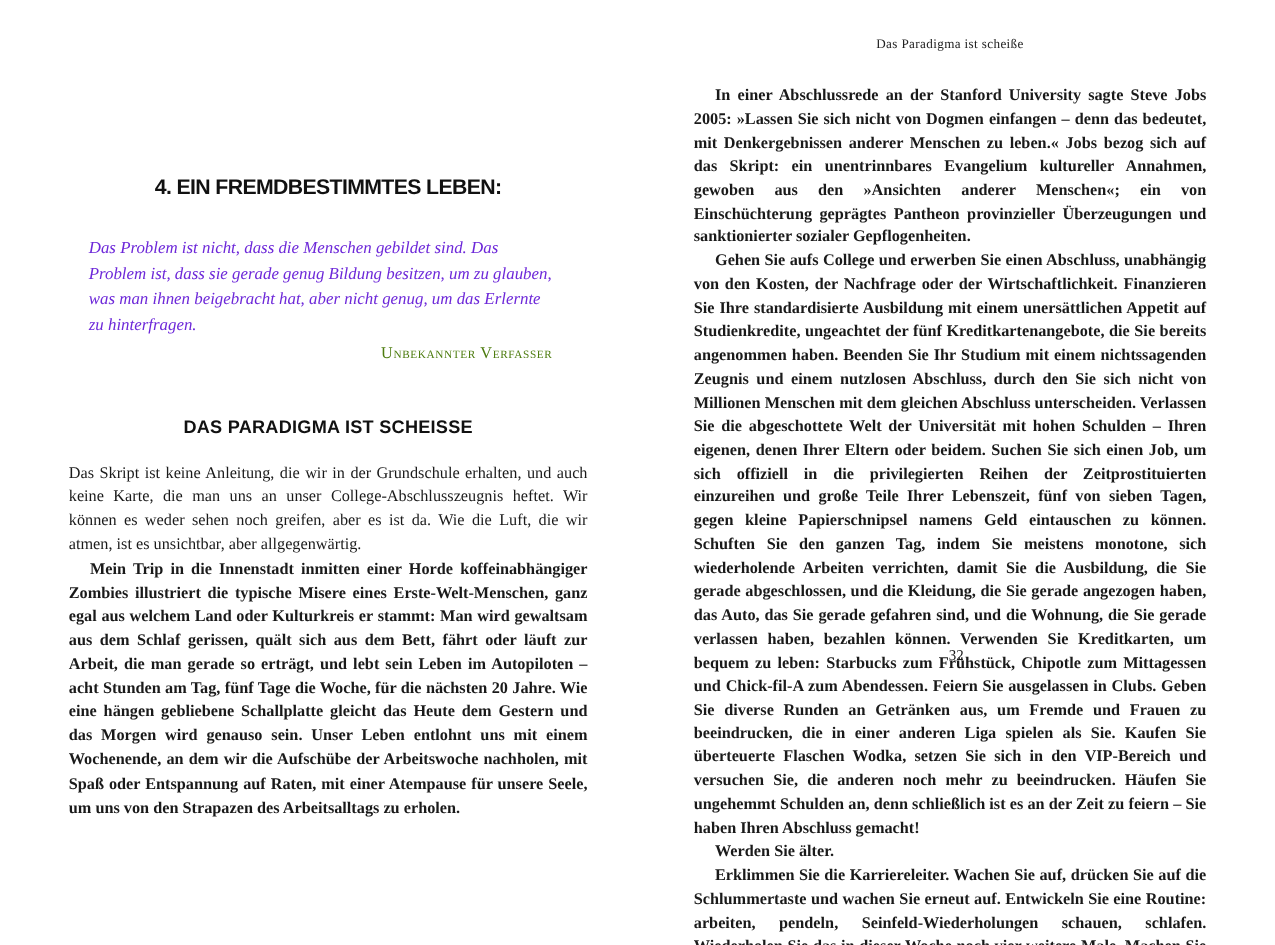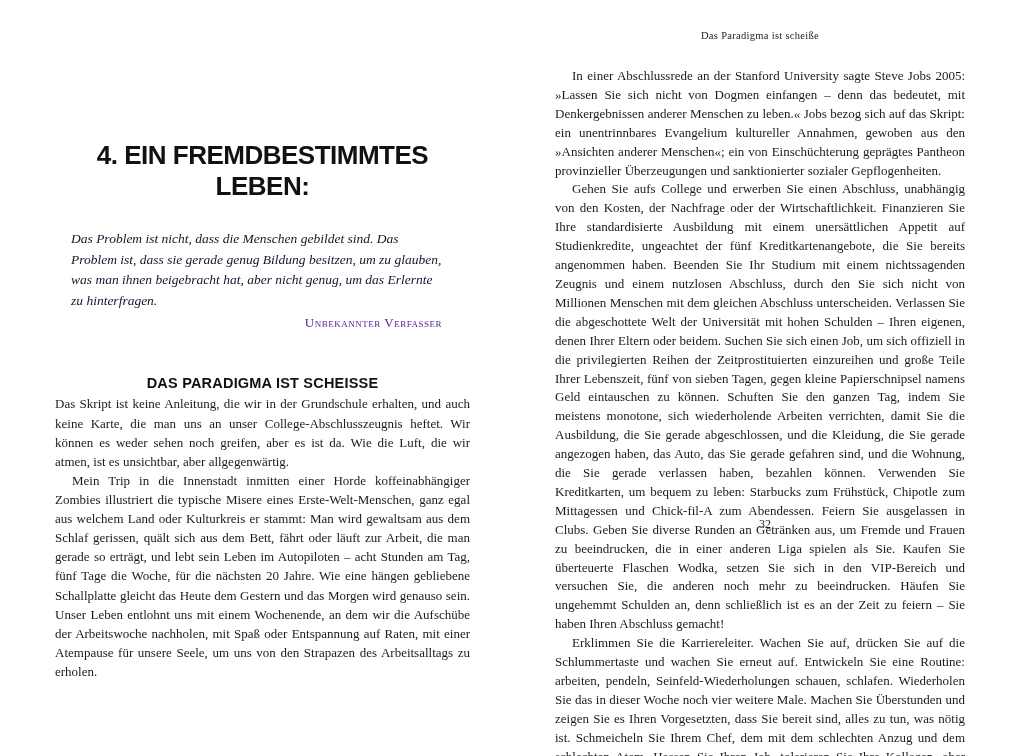"In einer Abschlussrede an der" .body-copy p.indent { font-weight: none -> bold }
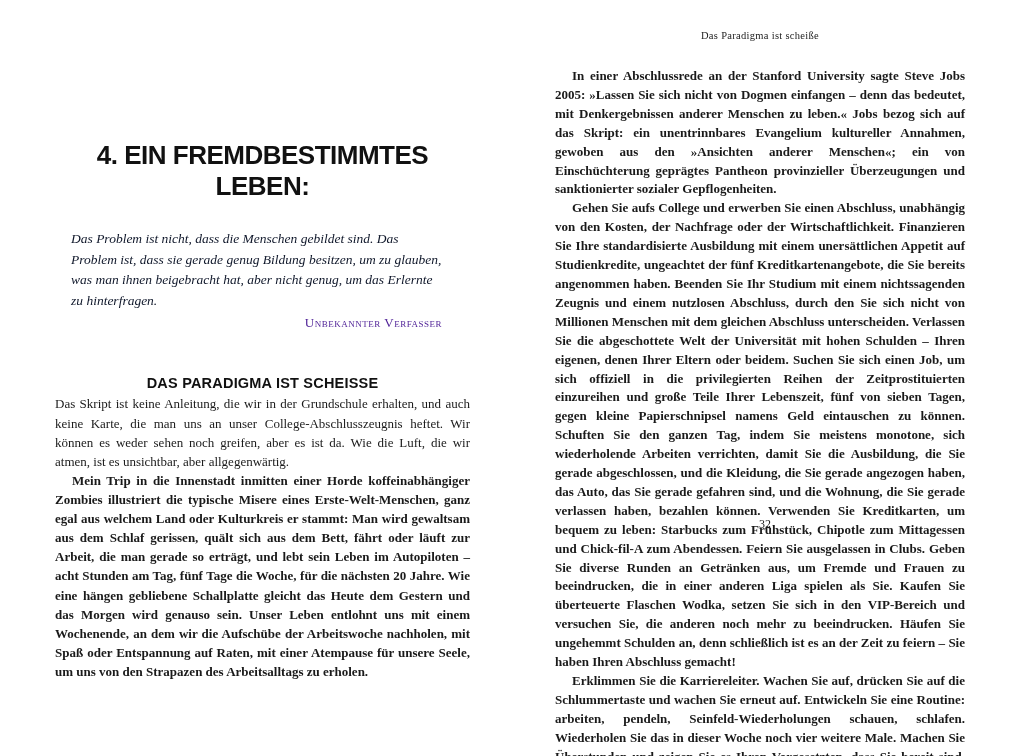"4. EIN FREMDBESTIMMTES LEBEN:" .chapter-title { font-size: 26px -> 17px }
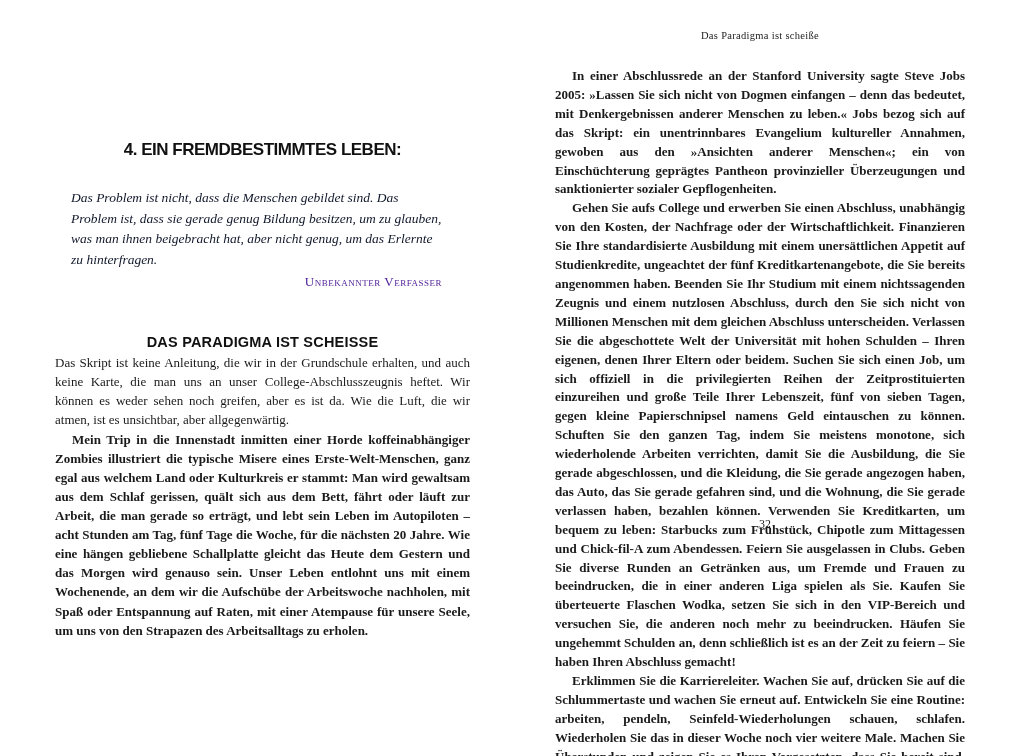"Das Problem ist nicht, dass" .epigraph { color: #0f172a -> #6d28d9 }
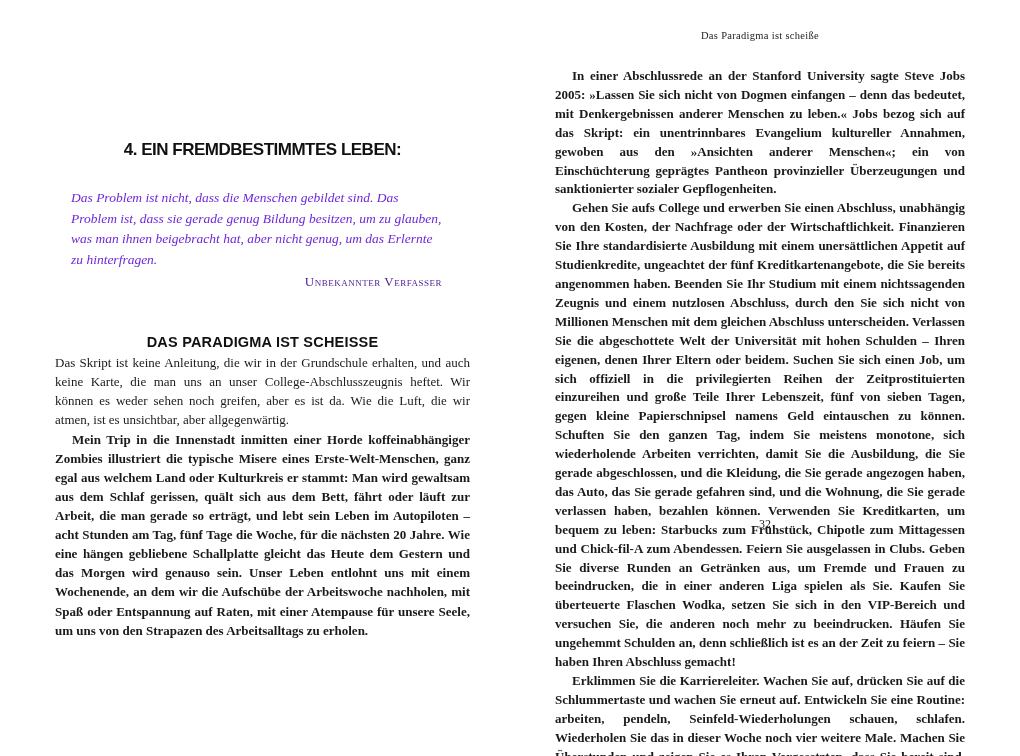"Unbekannter Verfasser" .epigraph-attribution { color: #4c1d95 -> #4d7c0f }
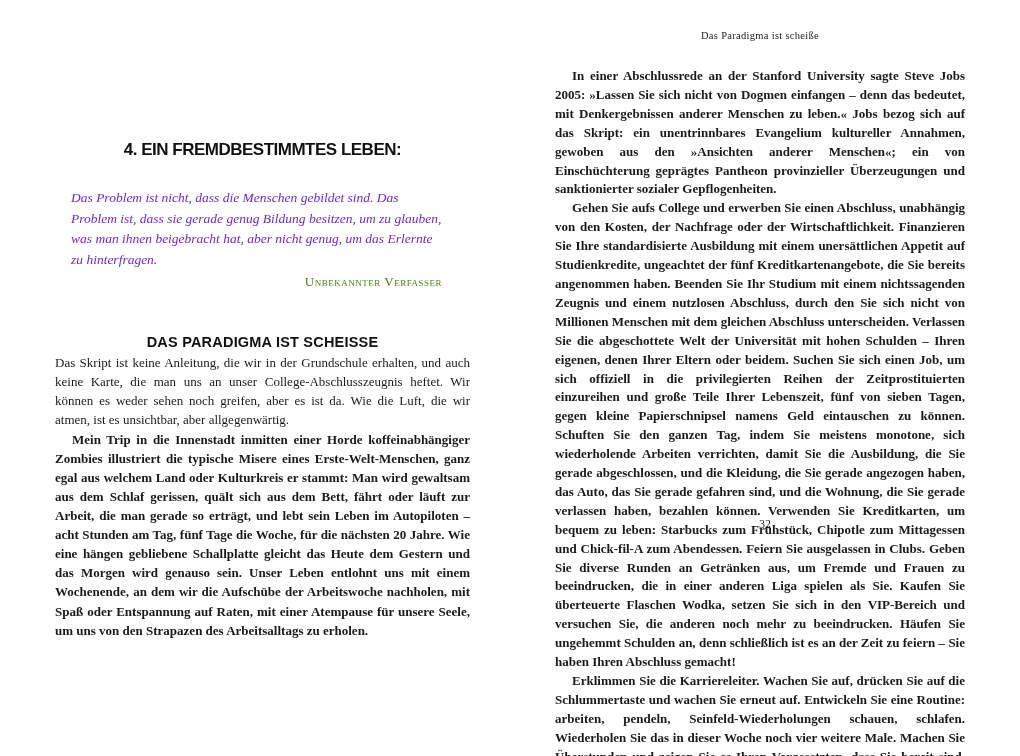"Das Skript ist keine Anleitung," .body-copy { margin-top: 3px -> 18px }
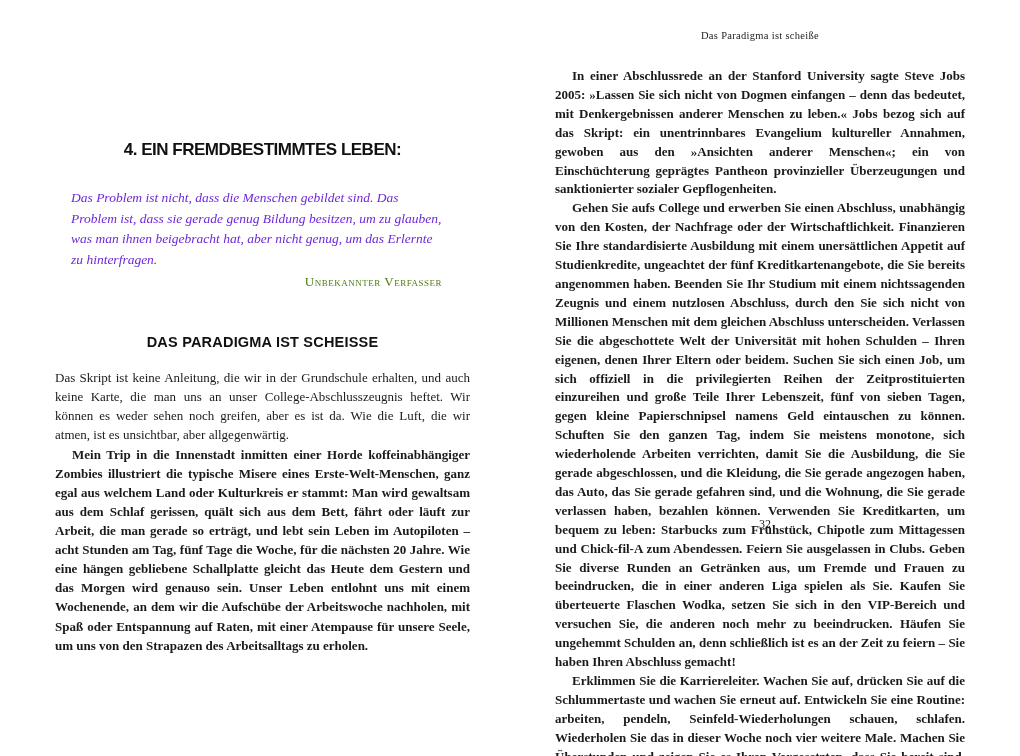"Werden Sie älter." p.indent { html: none -> <p>Werden Sie älter.</p> }
